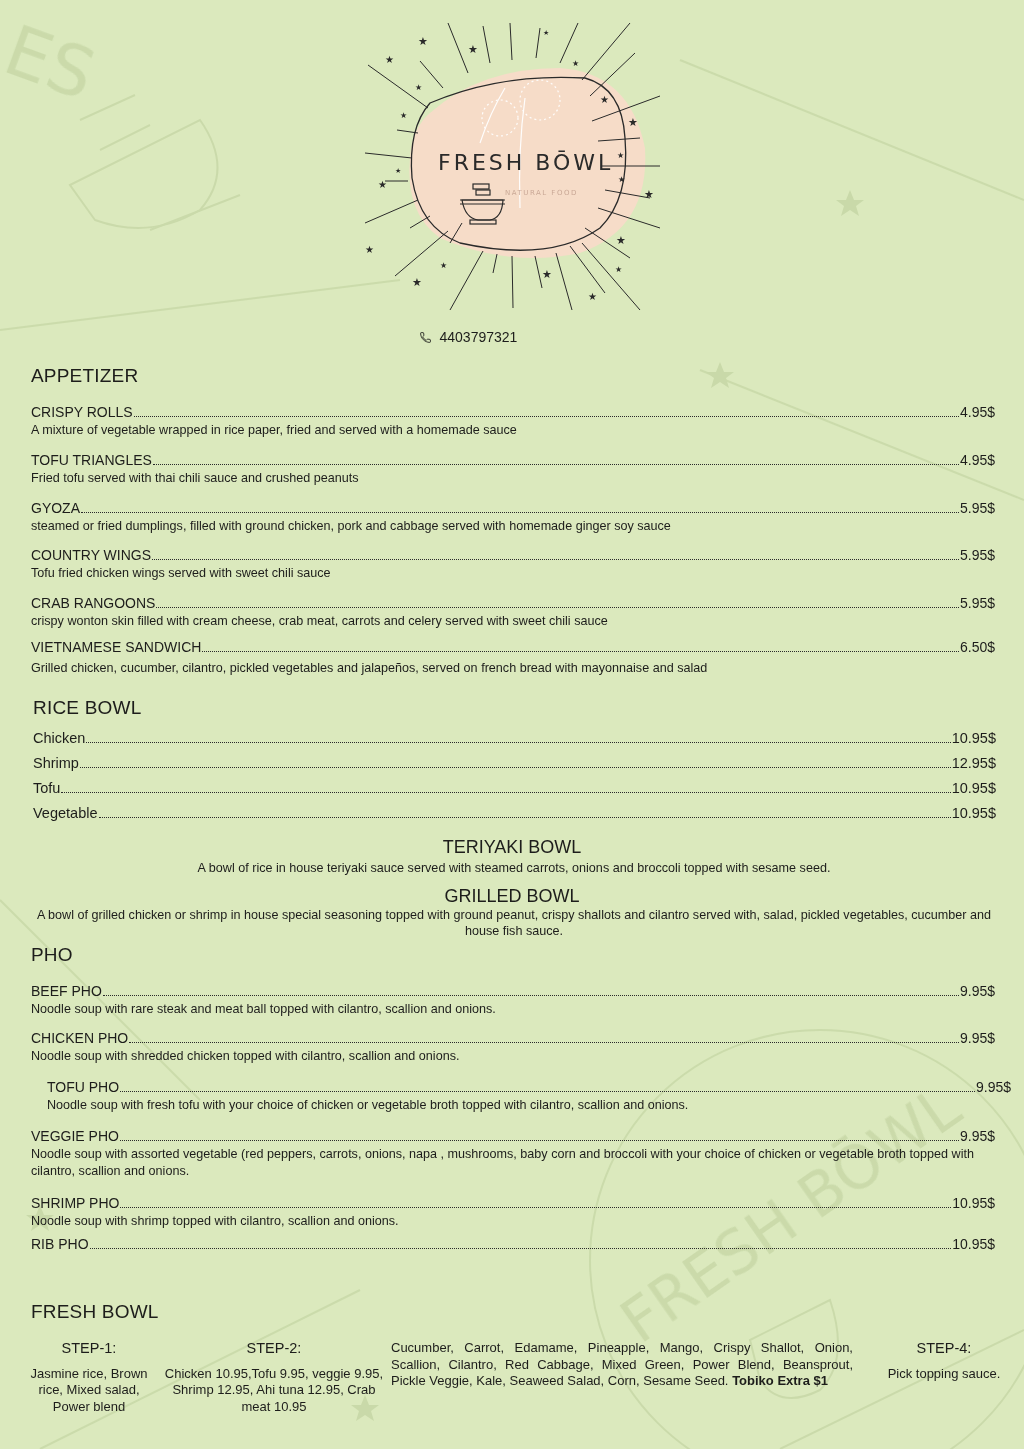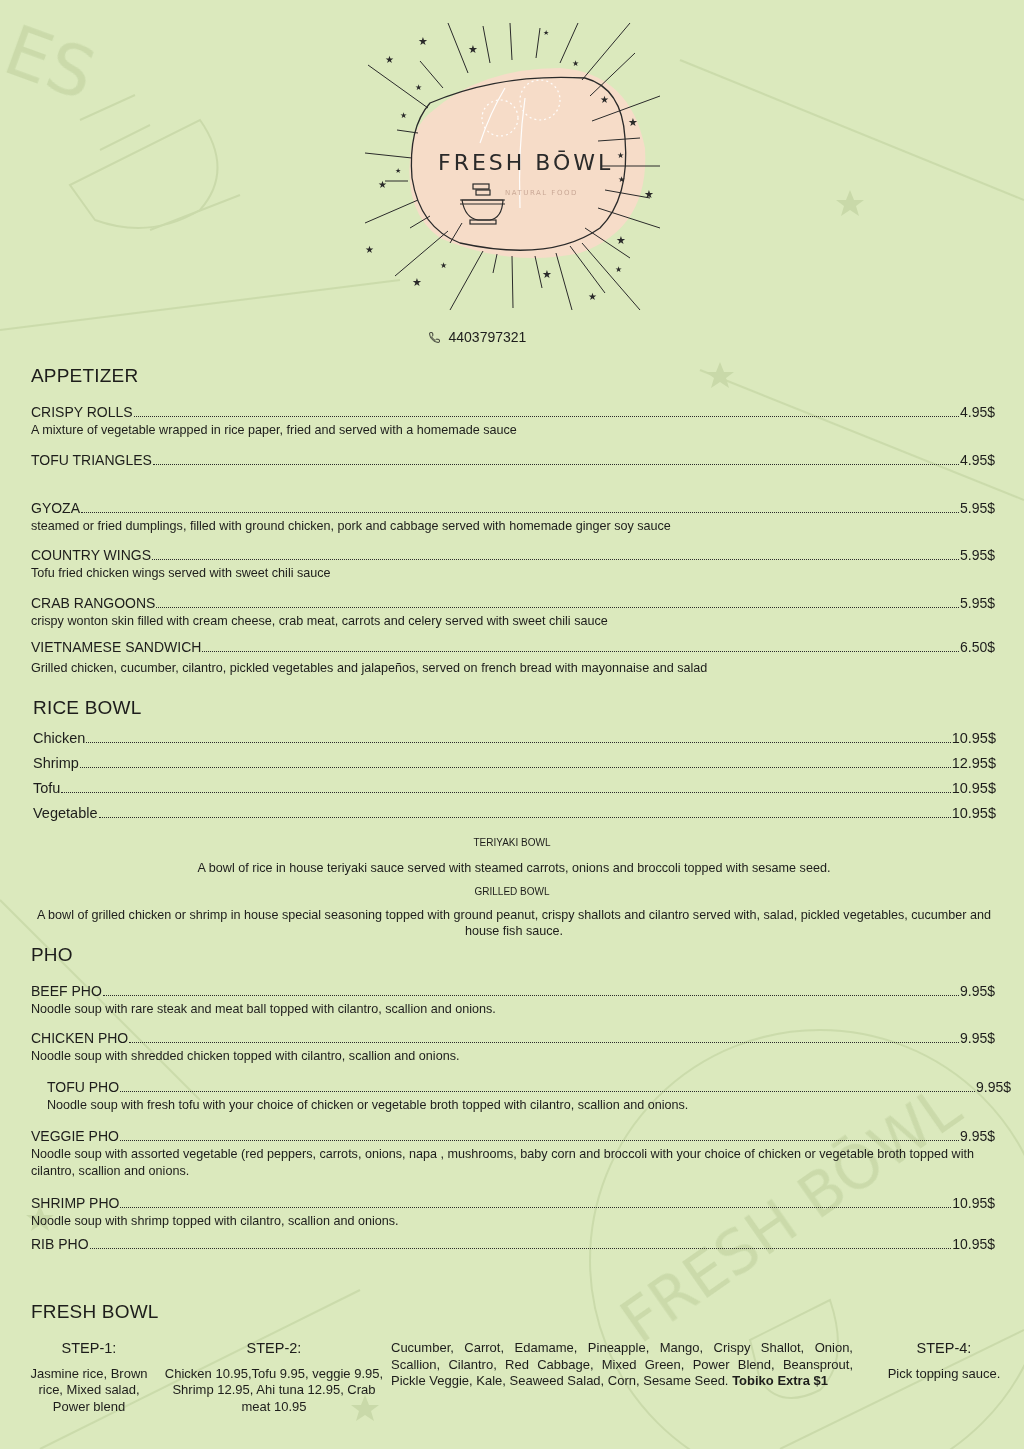"4403797321" .phone { left: 9px -> 0 }
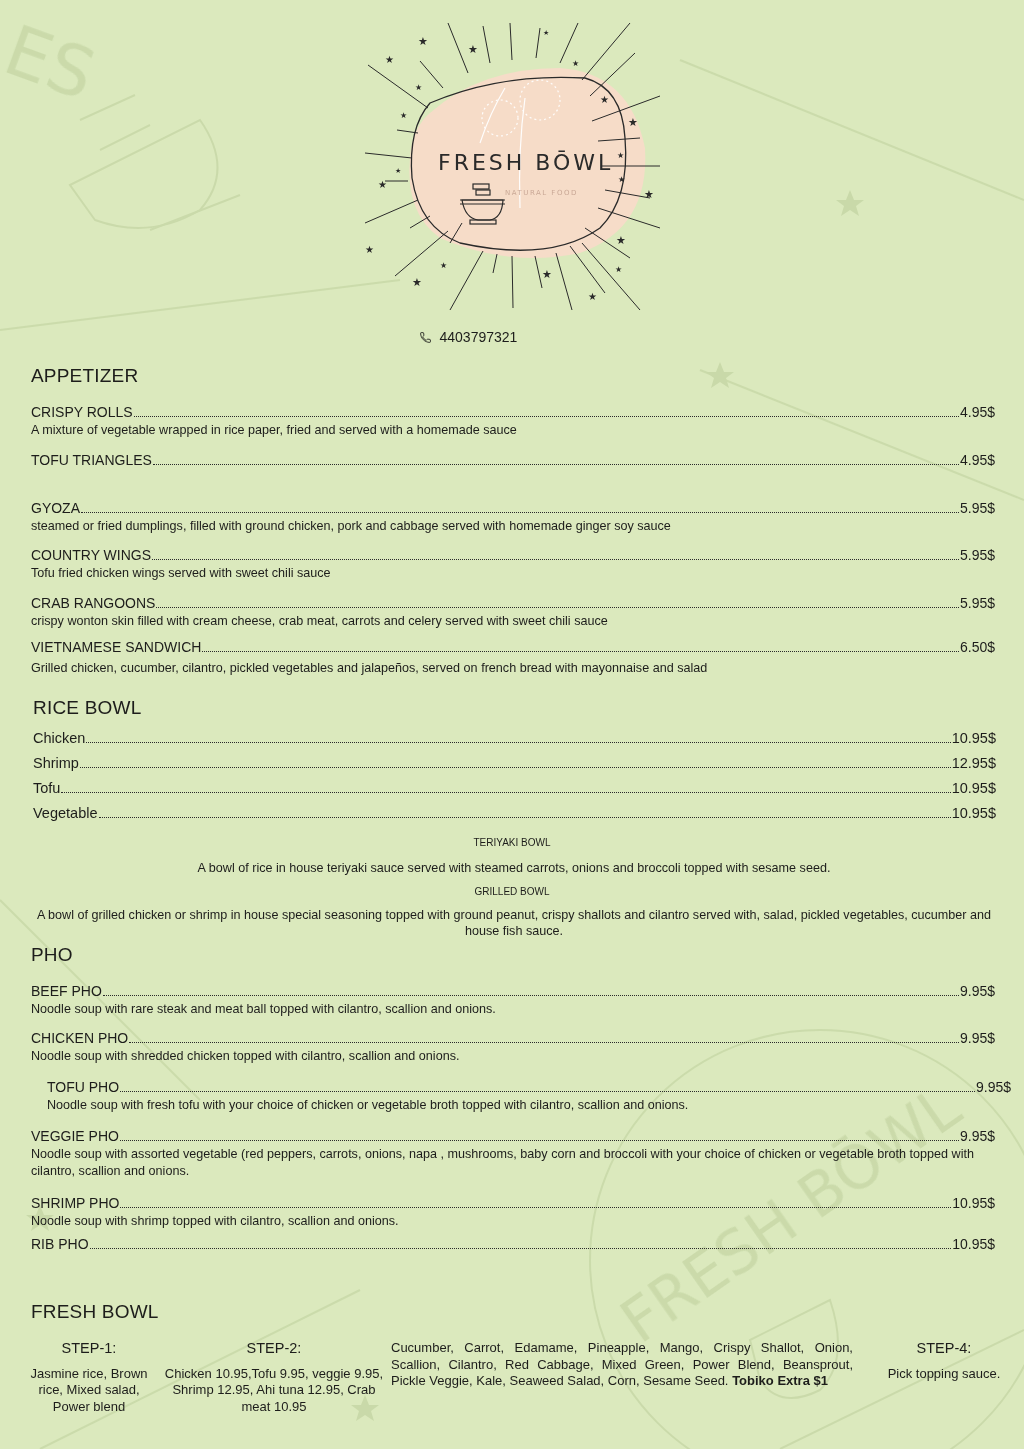"Fried tofu served with thai" div.desc { html: none -> <div>Fried tofu served with thai chili sauce and crushed peanuts</div> }
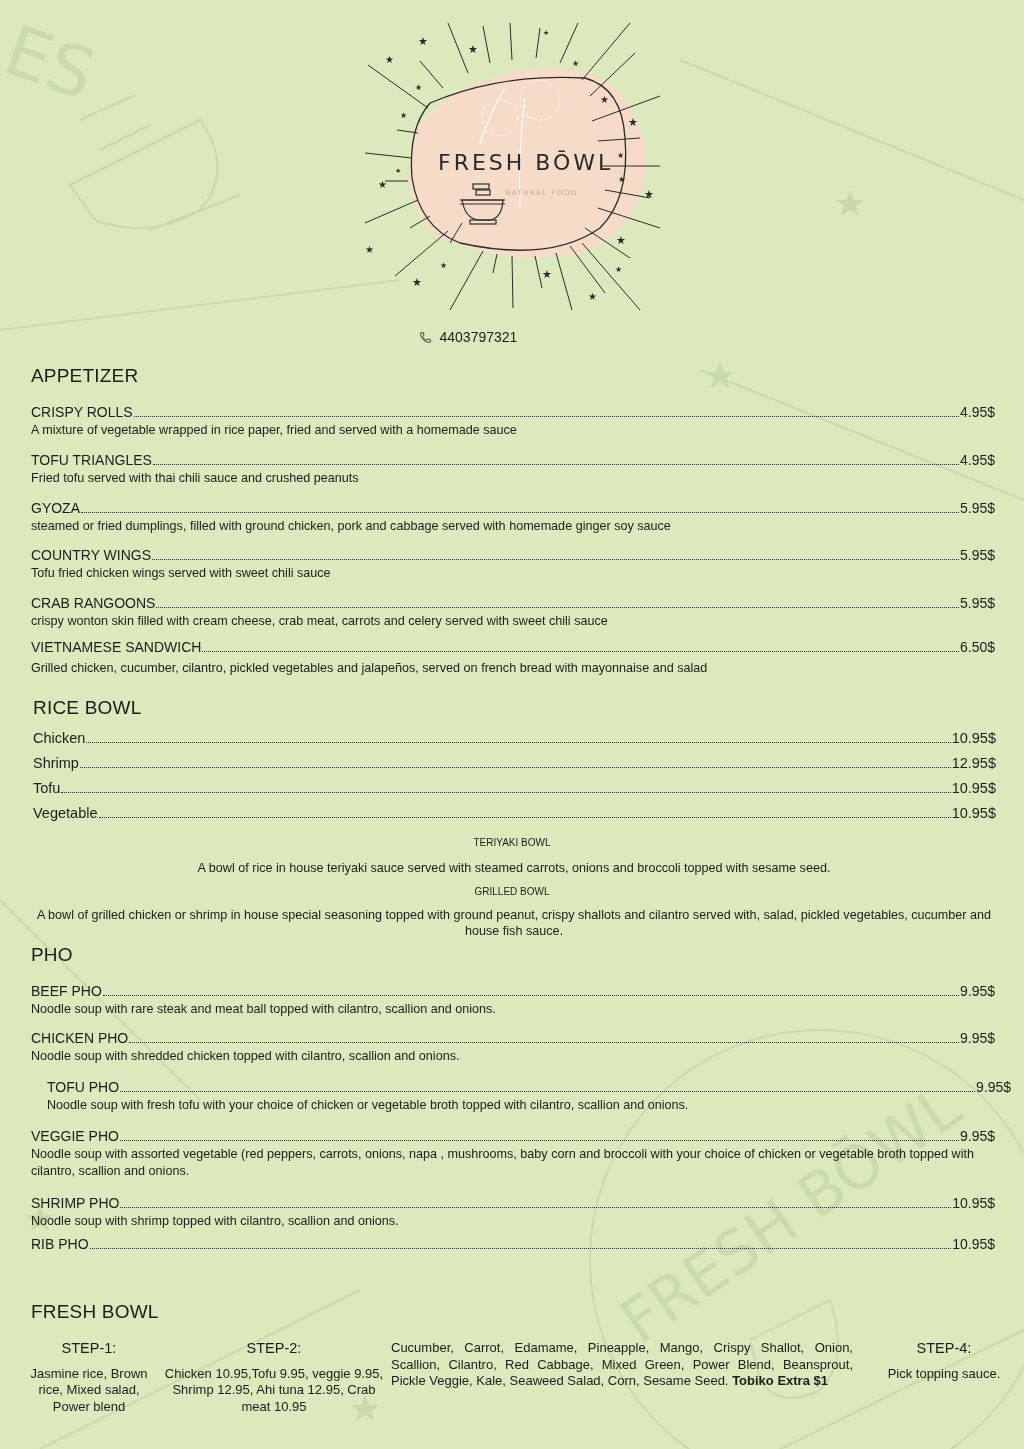"TERIYAKI BOWL" .center-title { font-size: 10px -> 18px }
